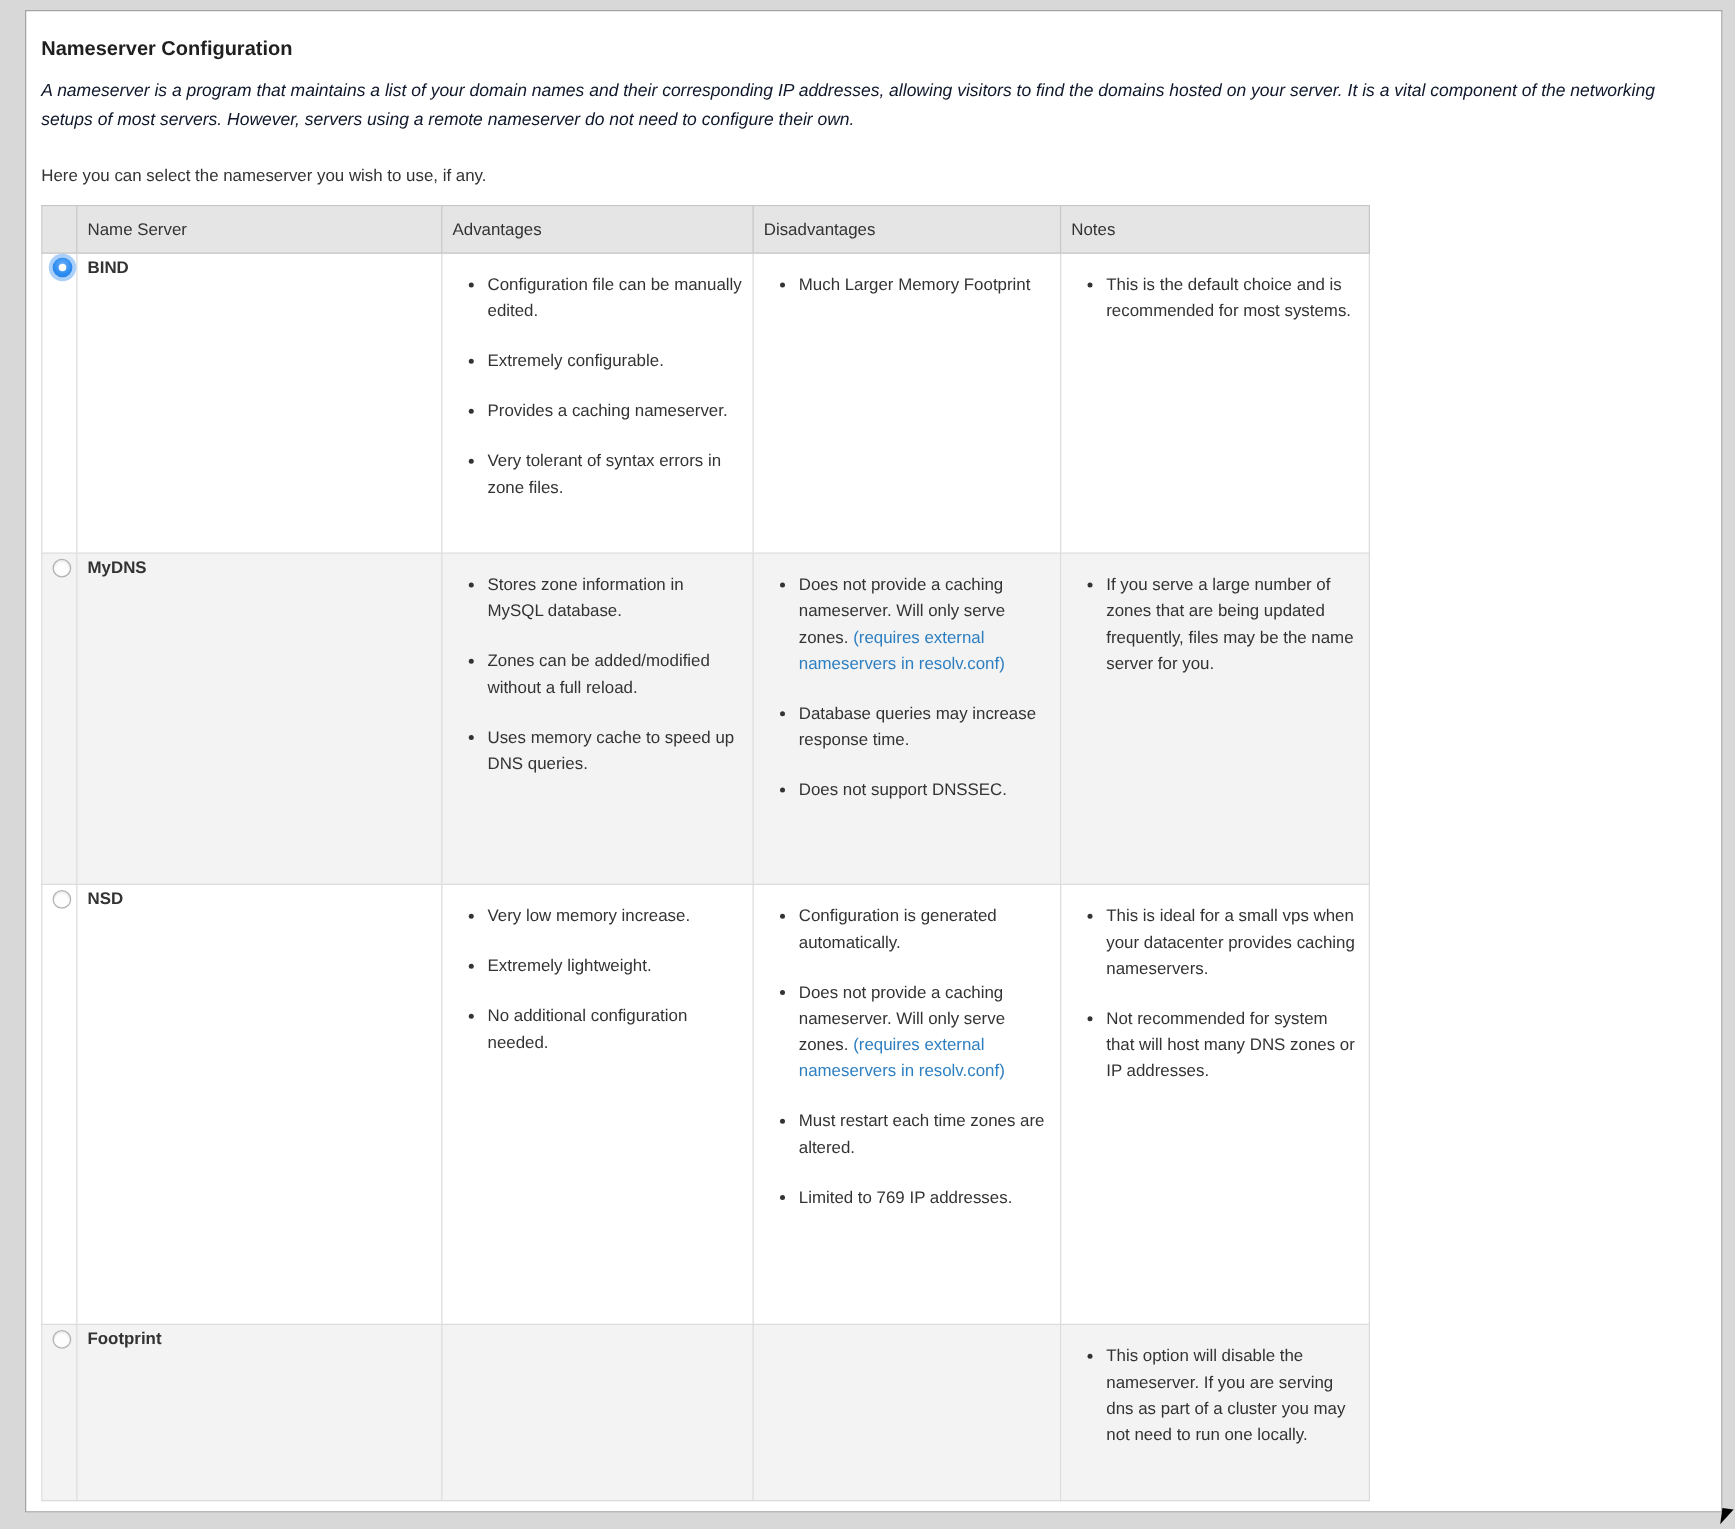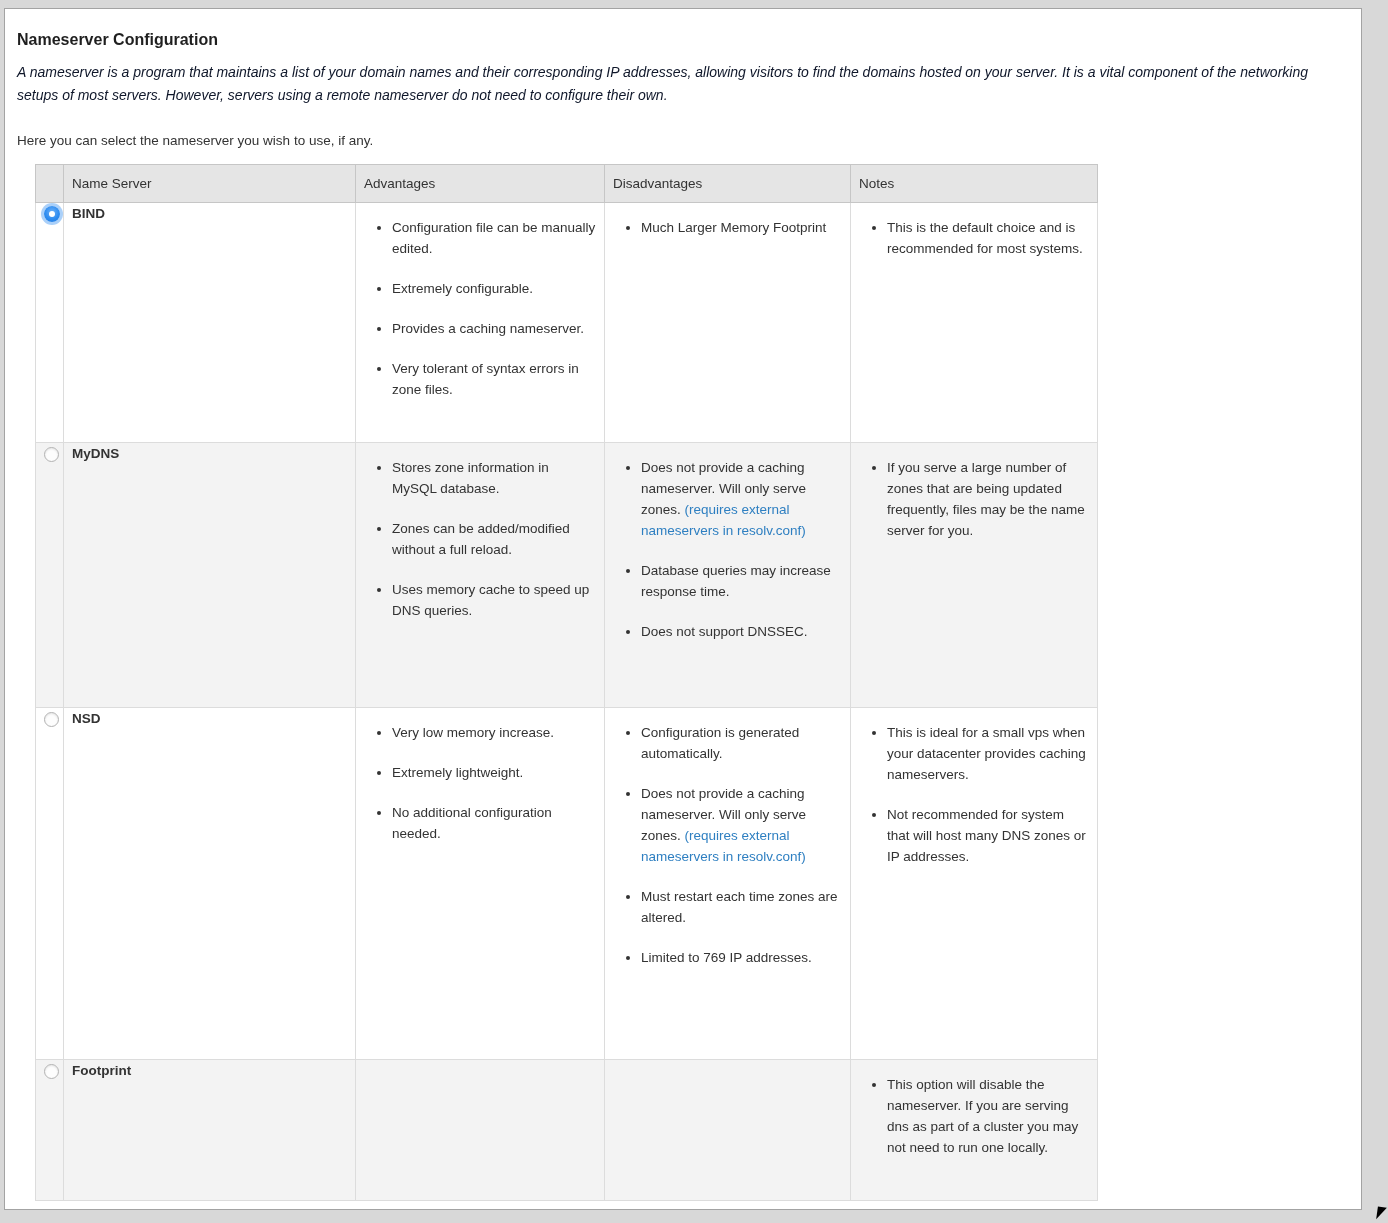"Nameserver Configuration" .panel { left: 4px -> 20px }
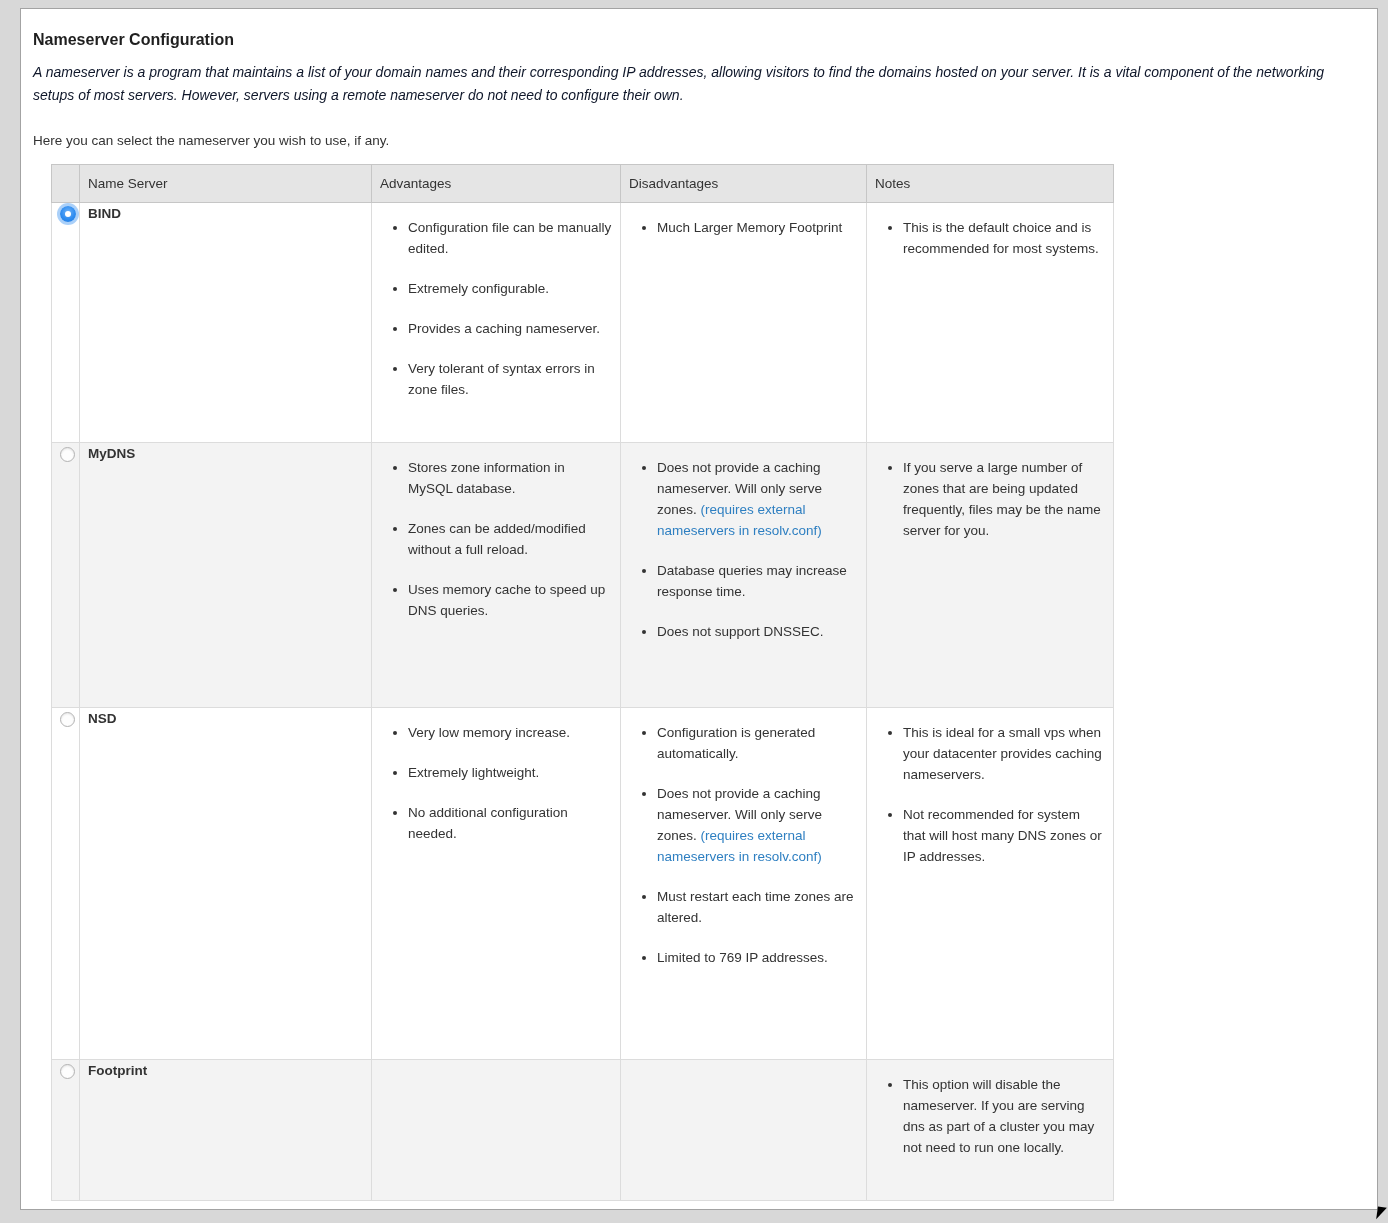"Name Server" table.ns-table { margin-left: 18px -> none }
